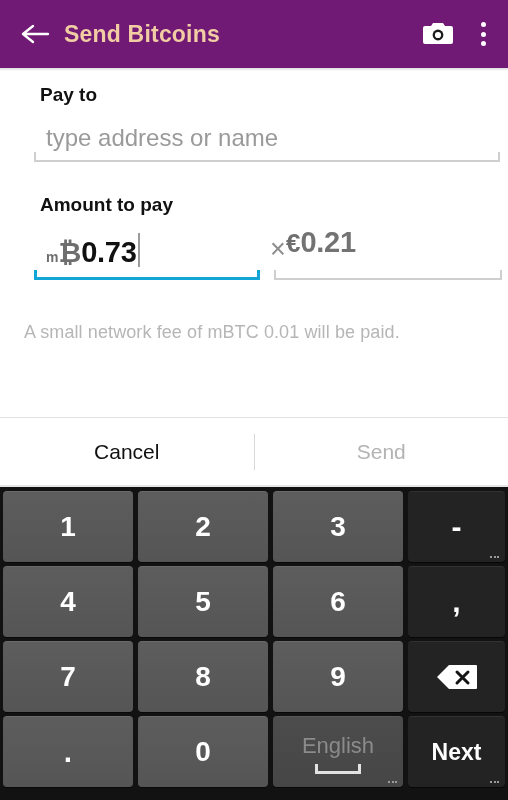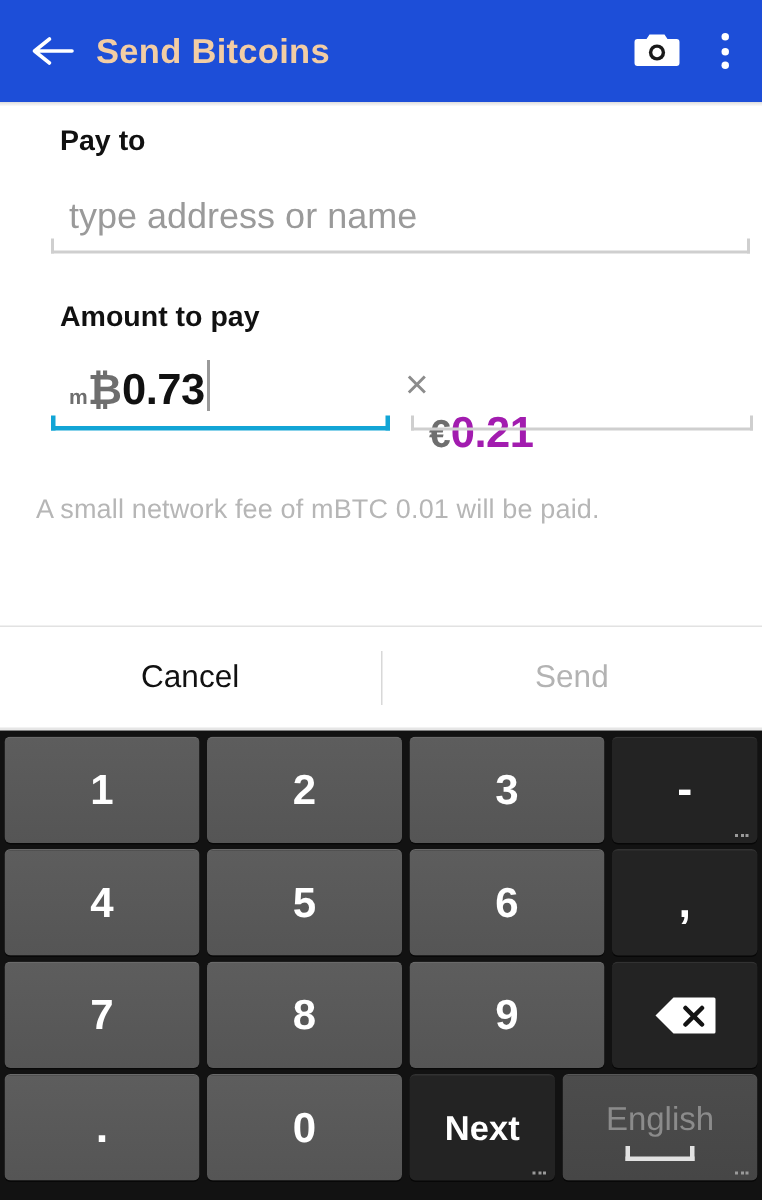"Send Bitcoins" .appbar { background: #1d4ed8 -> #701a75 }
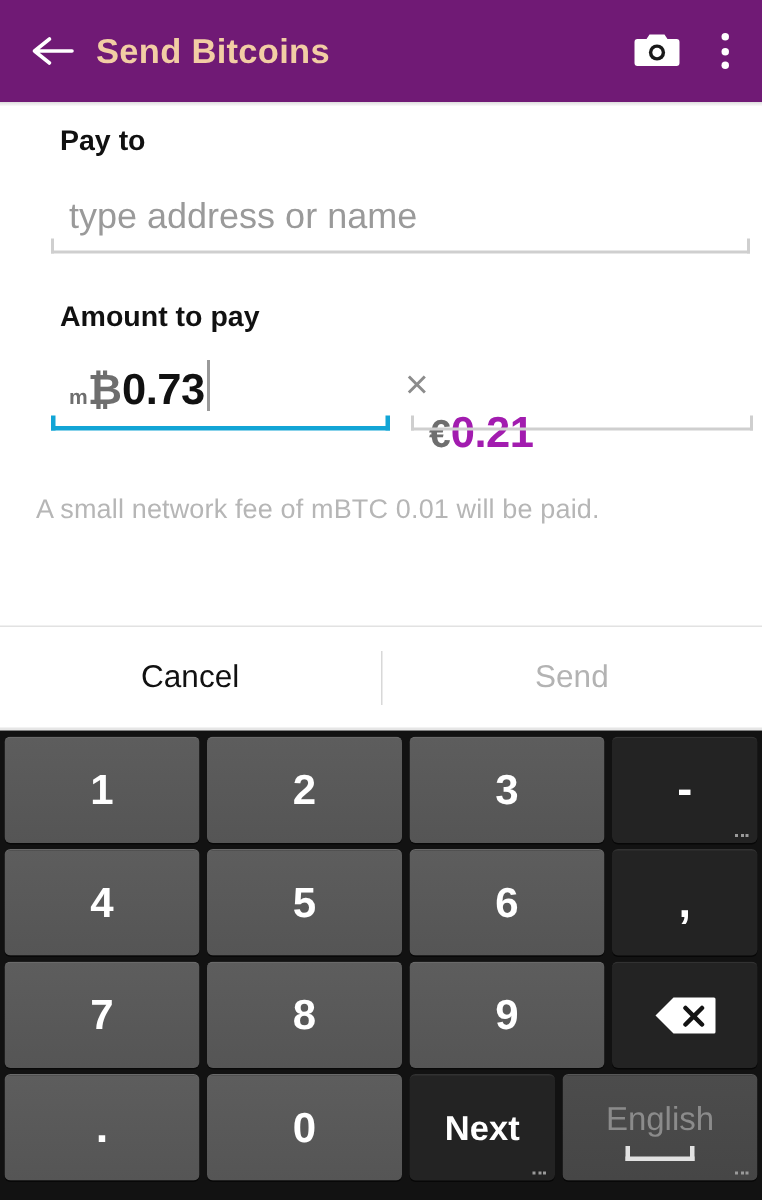"type address or name" .underline-field { margin: 19px 0 0 22px -> 12px 0 0 22px }
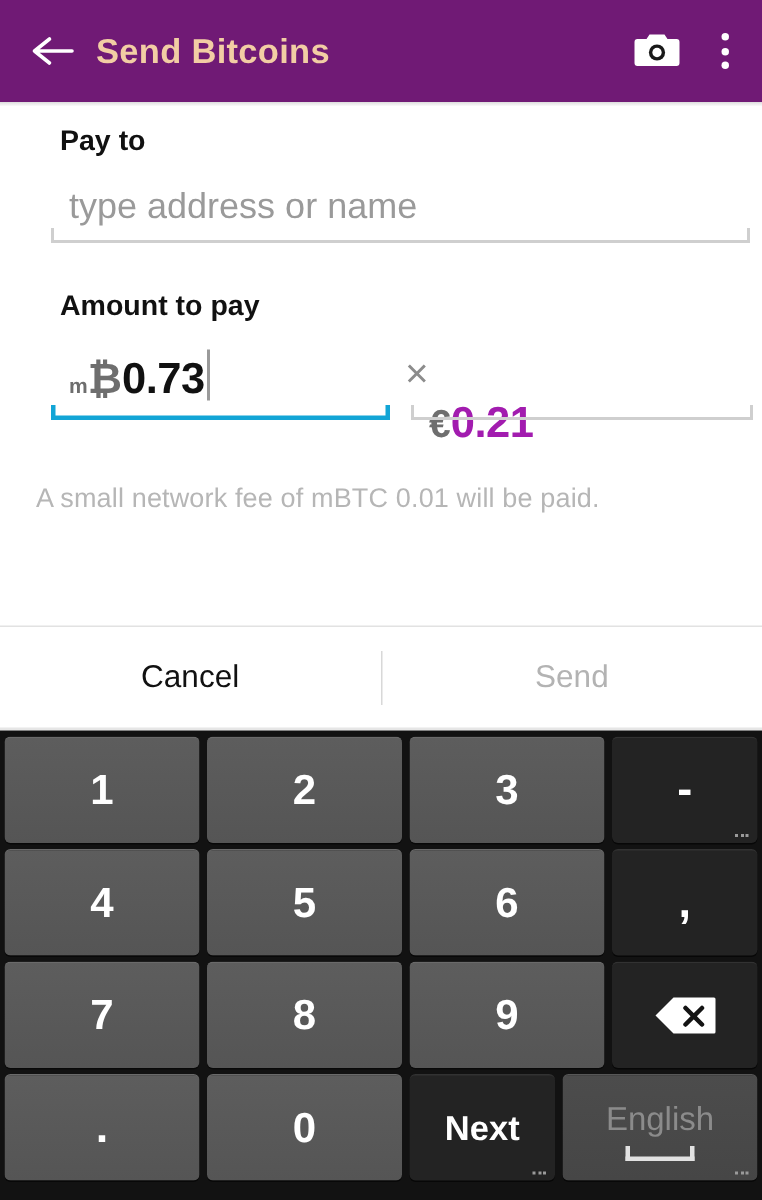"0.21" .amt-val.muted { color: #a21caf -> #737373; margin-top: 40px -> none }
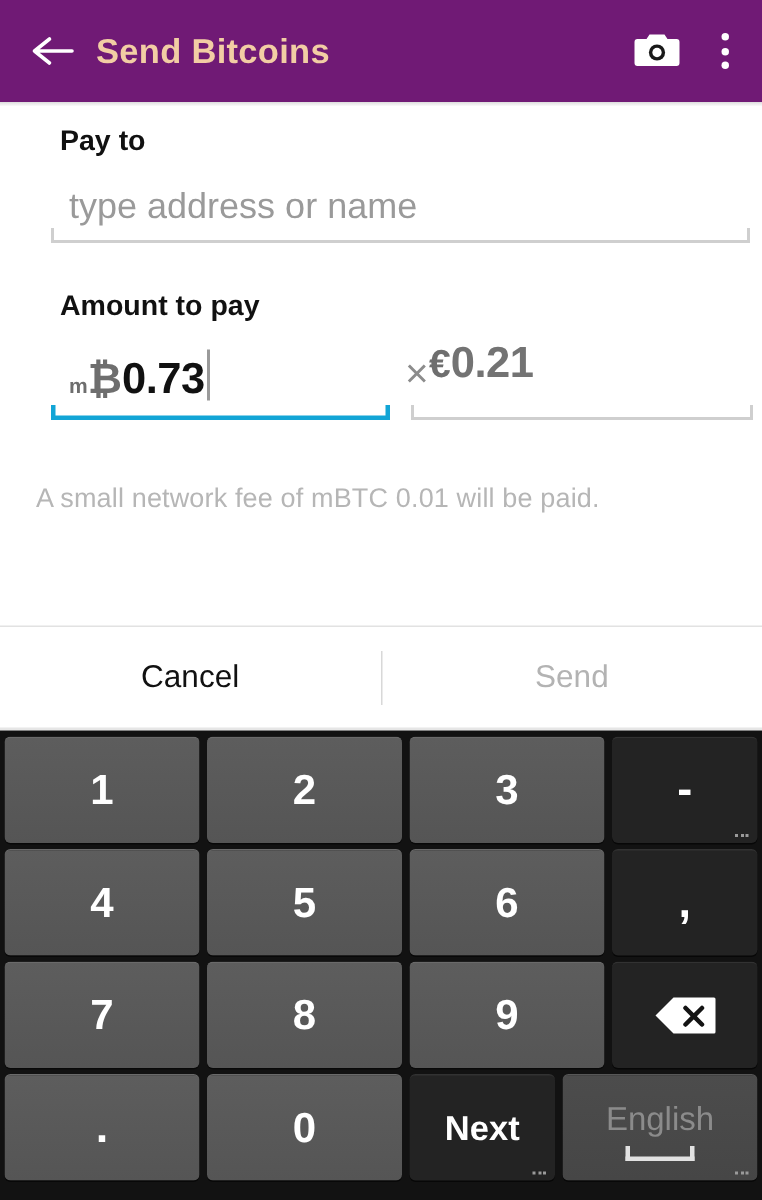"Next" div.key { order: before "English" -> after "English" }
